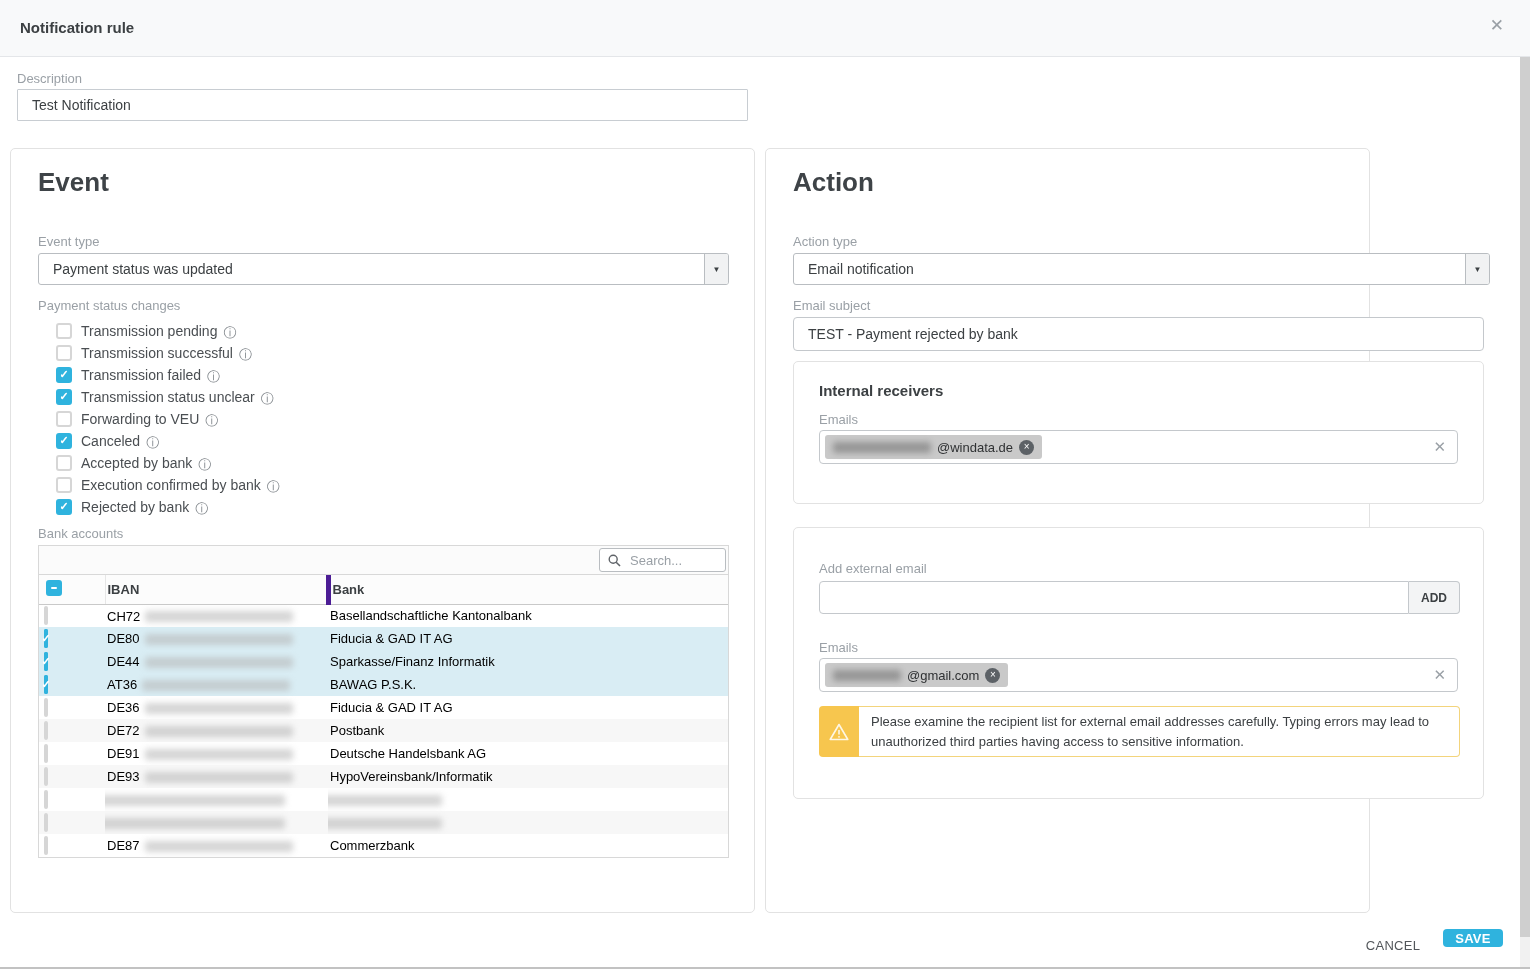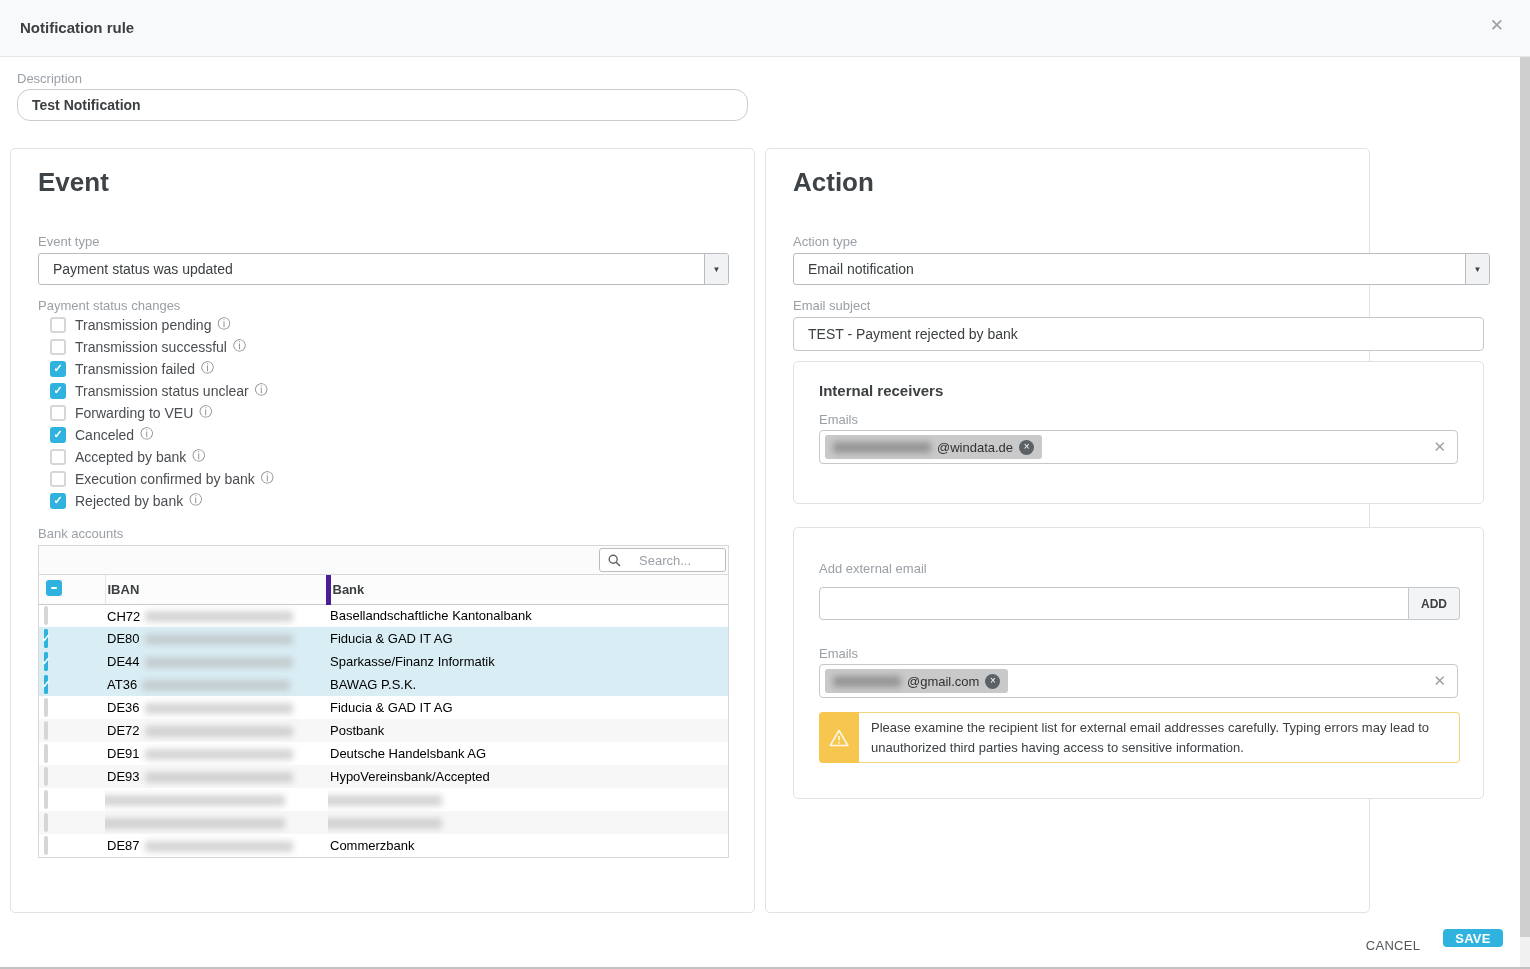"Test Notification" .desc-input { border-radius: 13px -> 1px; font-weight: bold -> none }
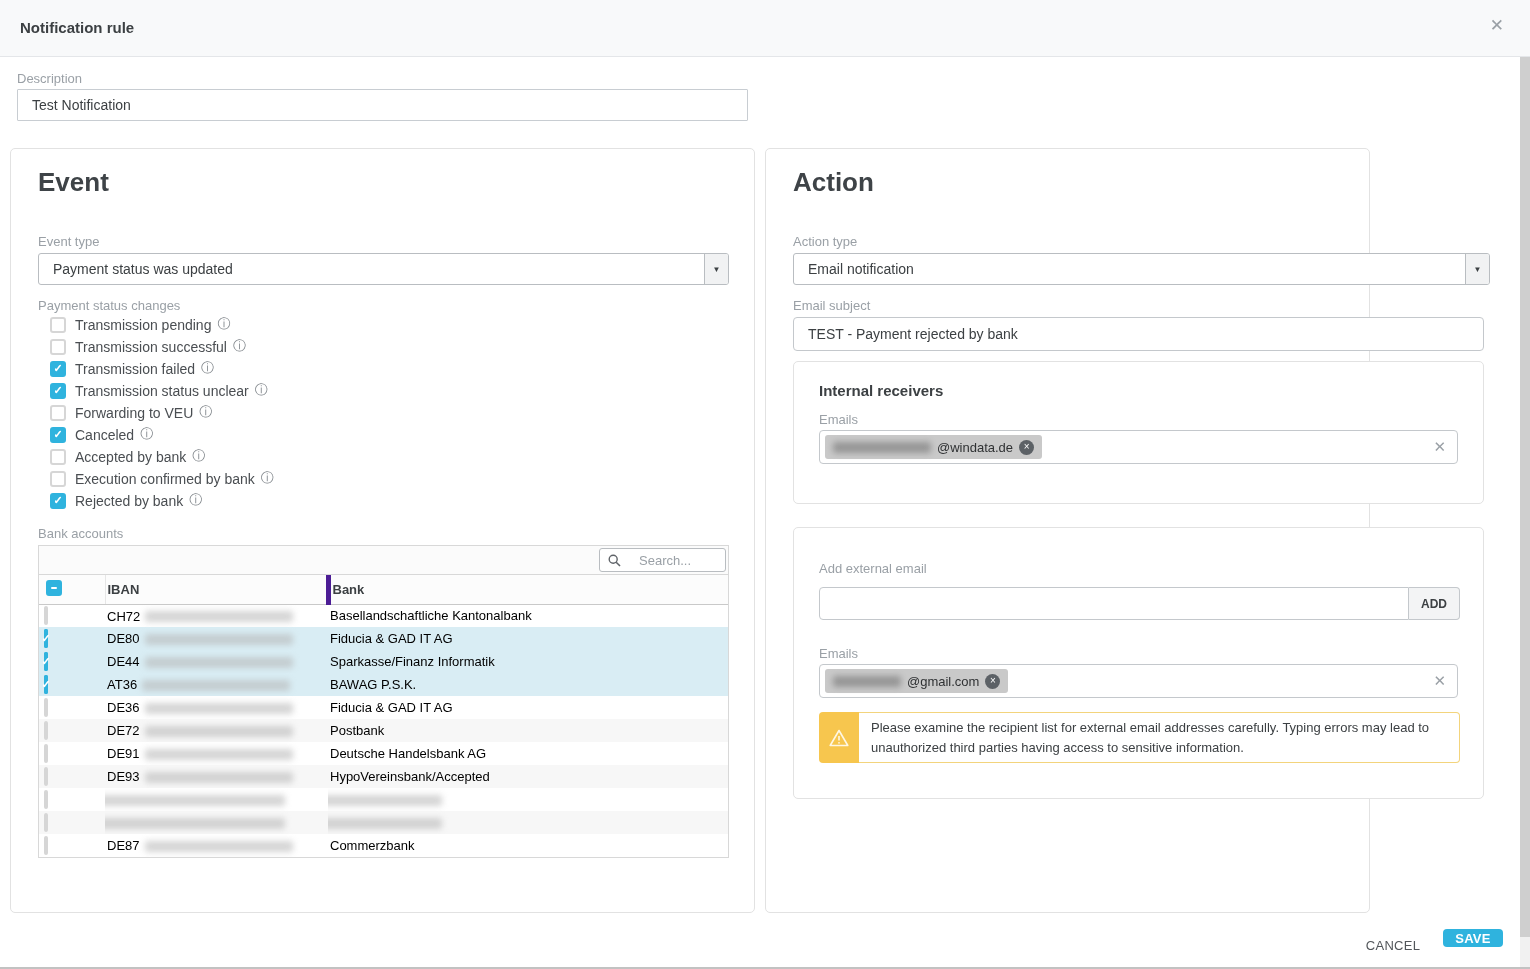"Transmission pending" .status-item { align-items: flex-start -> flex-end; margin-left: 12px -> 18px }
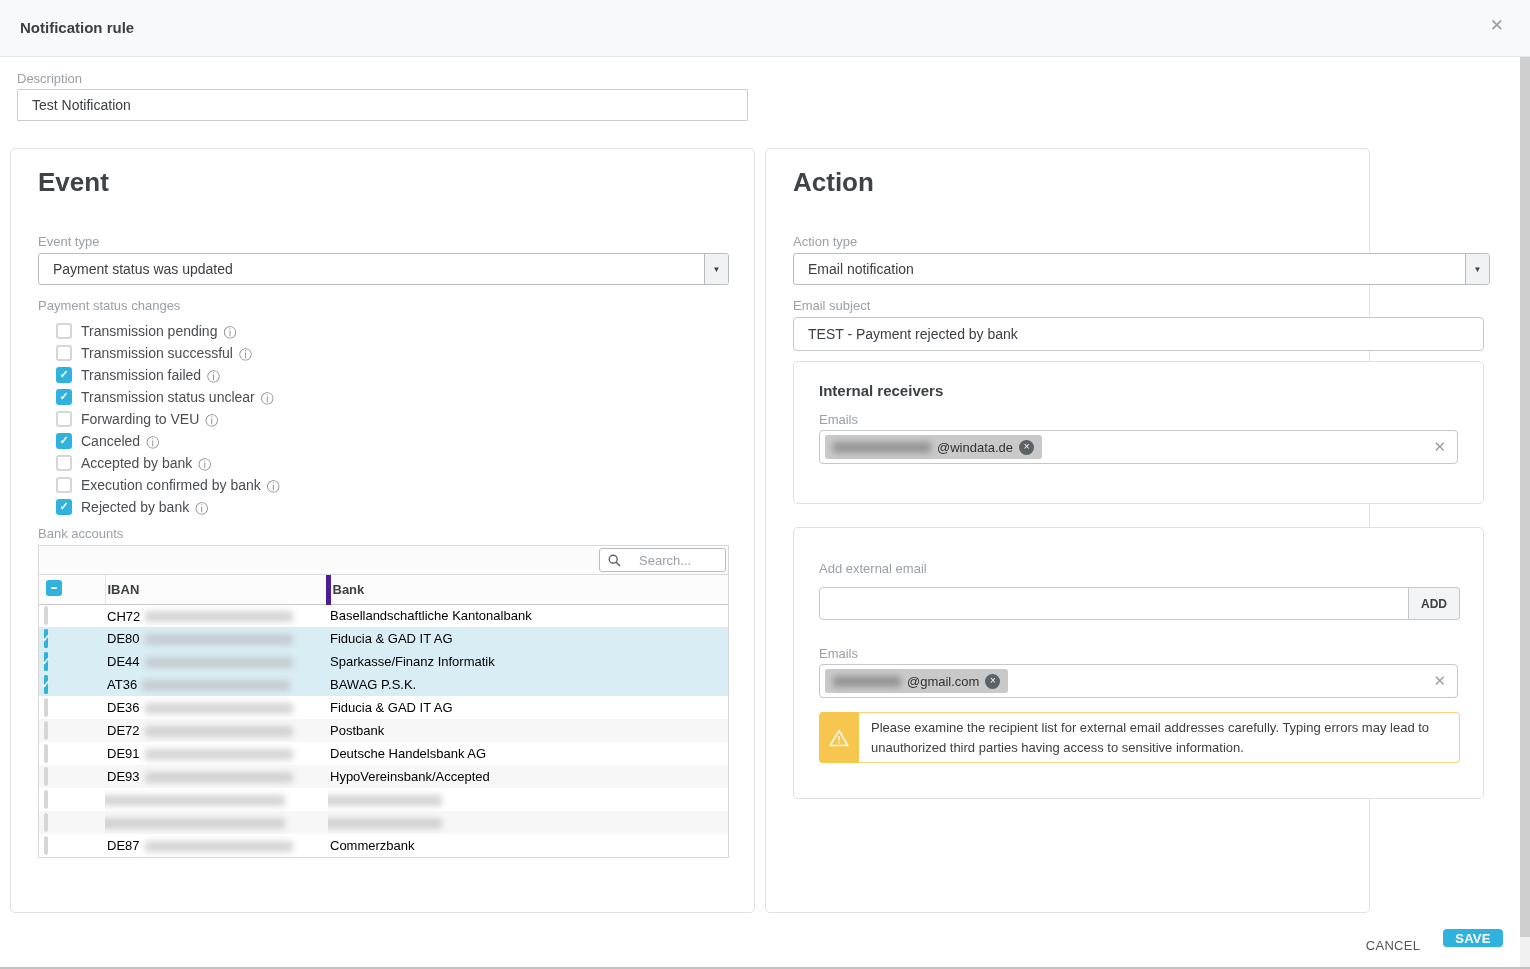"Search..." .search-box { gap: 18px -> 9px }
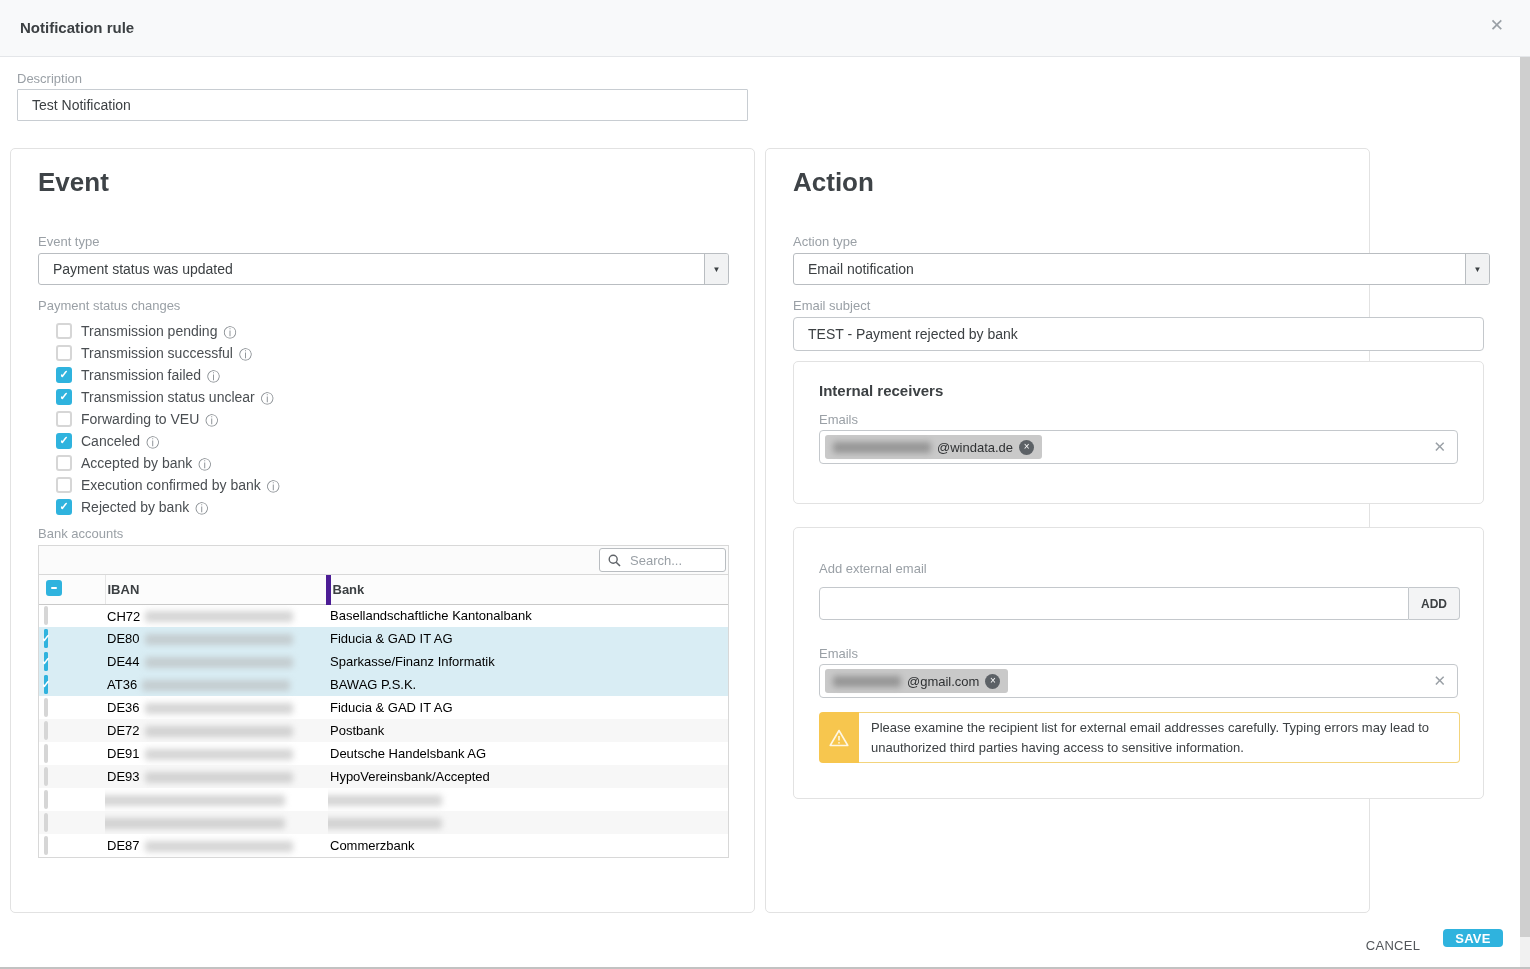"ADD" .add-row { margin-top: 10px -> 4px }
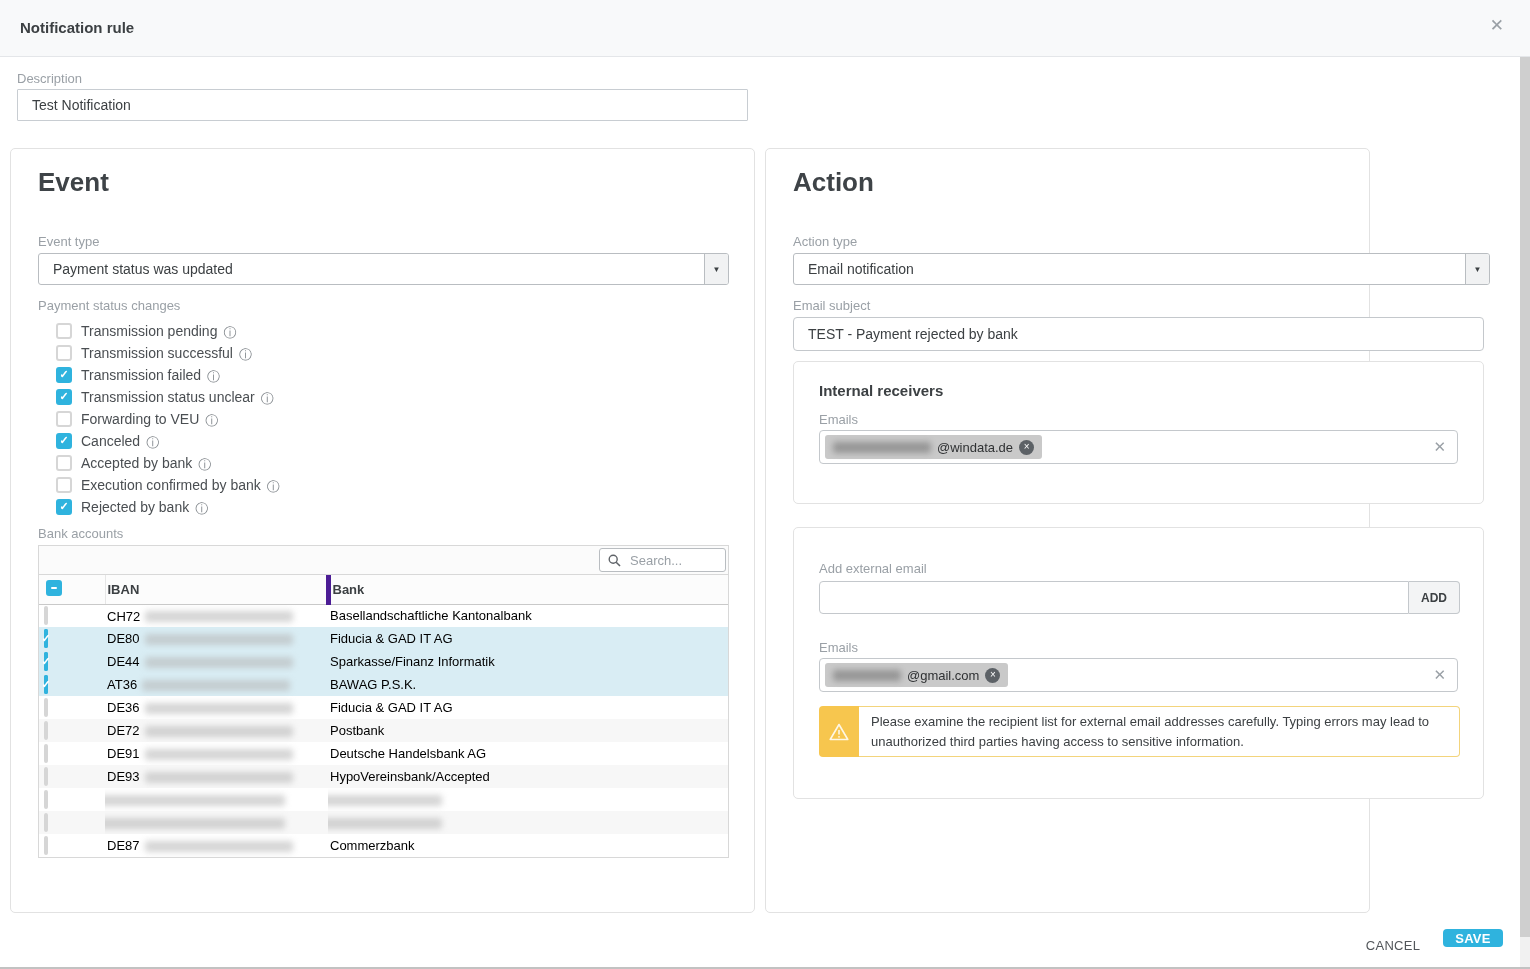"HypoVereinsbank/Accepted" span { text: HypoVereinsbank/Accepted -> HypoVereinsbank/Informatik }
